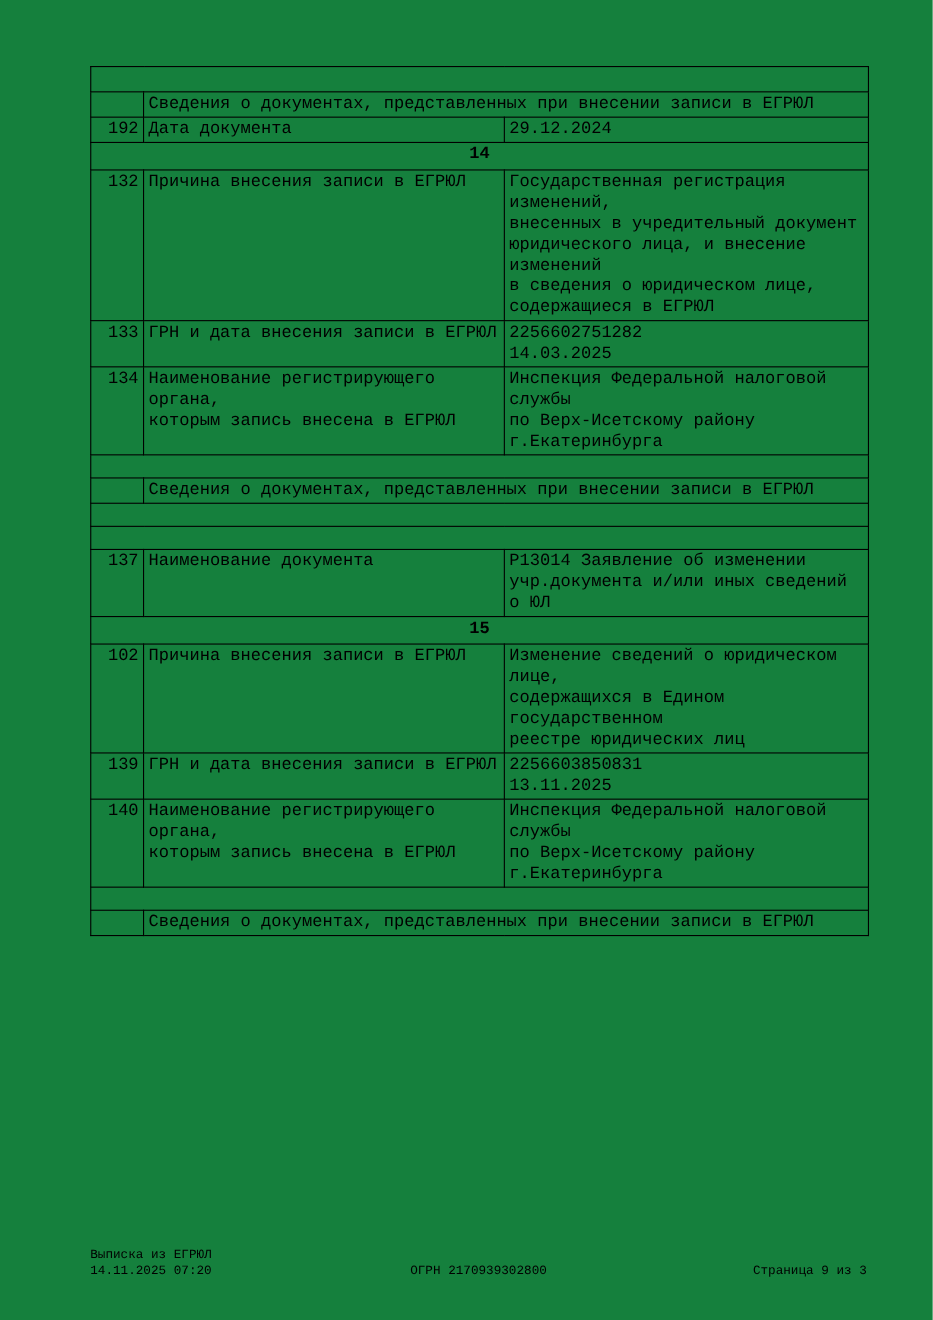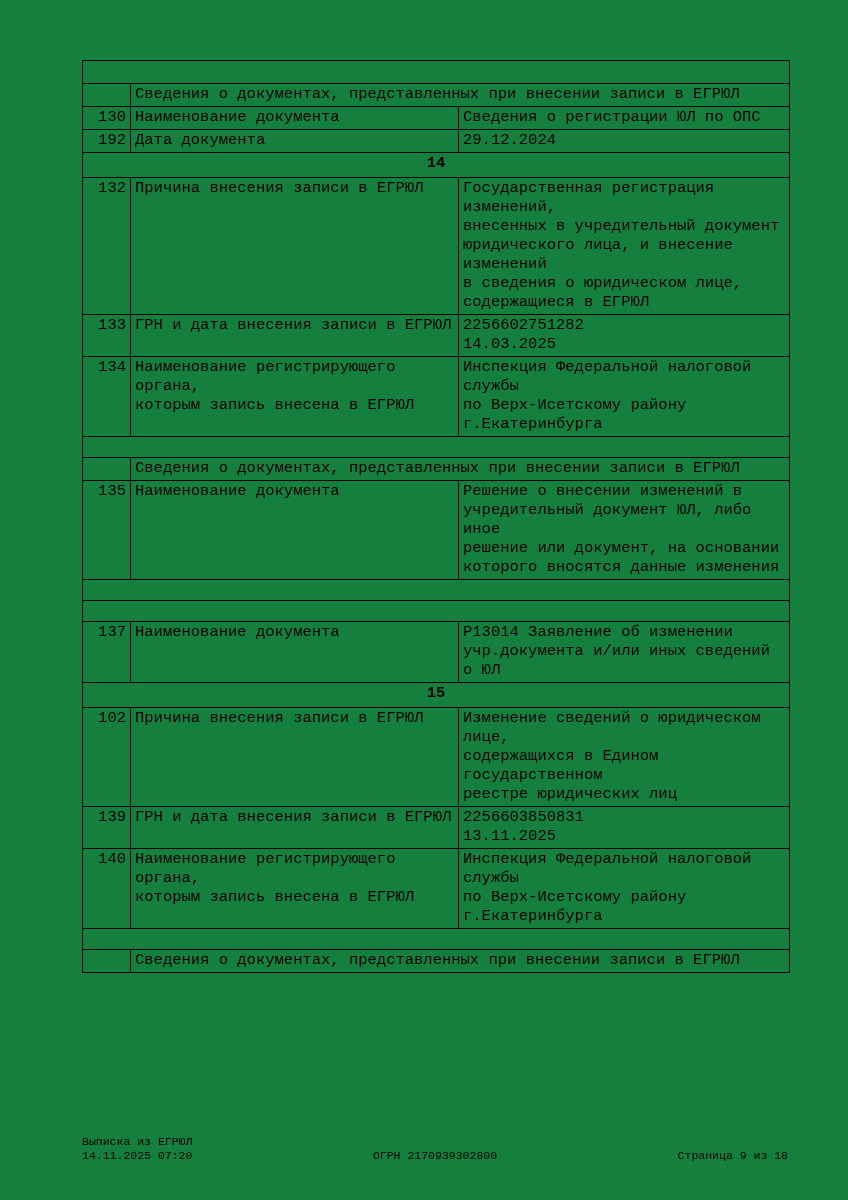"130" tr { html: <tr> <td>130</td> <td>Наименование документа</td> <td>Сведения о регистрации ЮЛ по ОПС</td> </tr> -> none }
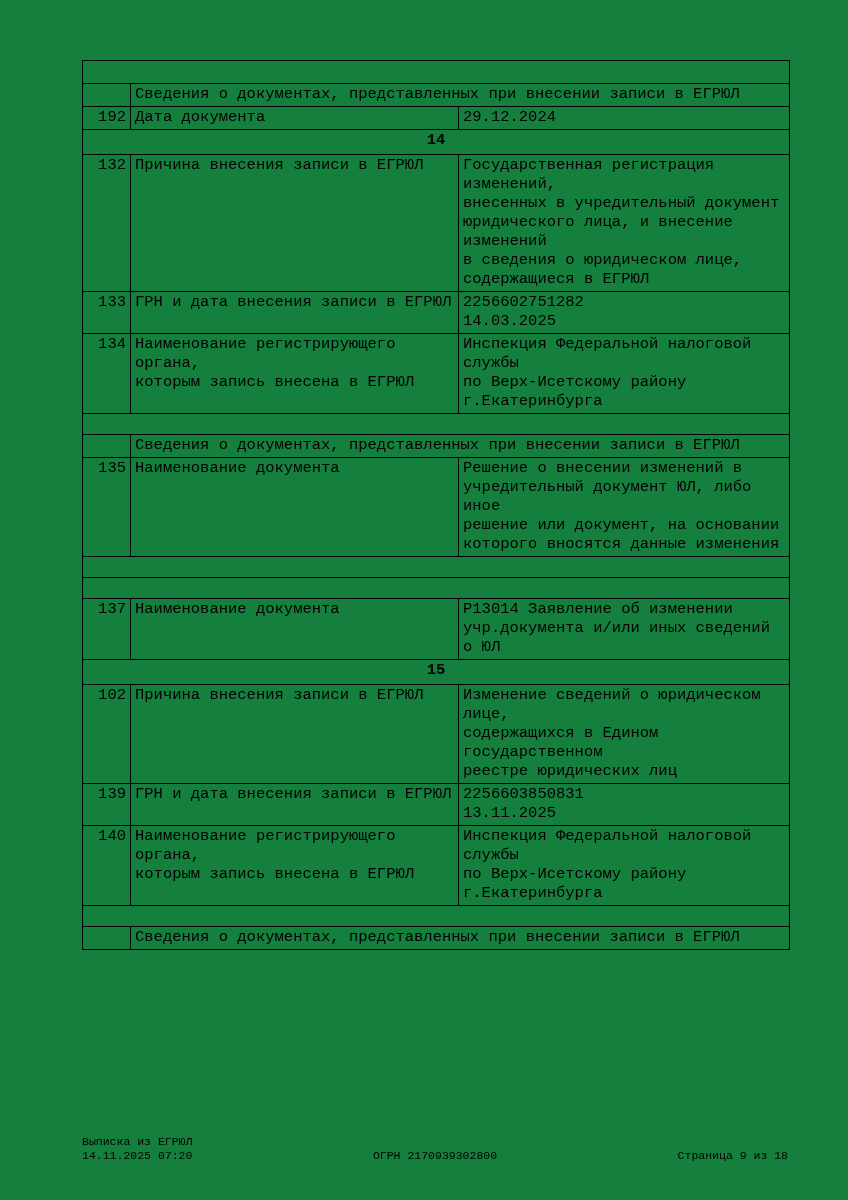"135" tr.r135 { html: <tr> <td>135</td> <td>Наименование документа</td> <td>Решение о внесении изменений в учредительный документ ЮЛ, либо иное решение или документ, на основании которого вносятся данные изменения</td> </tr> -> none }
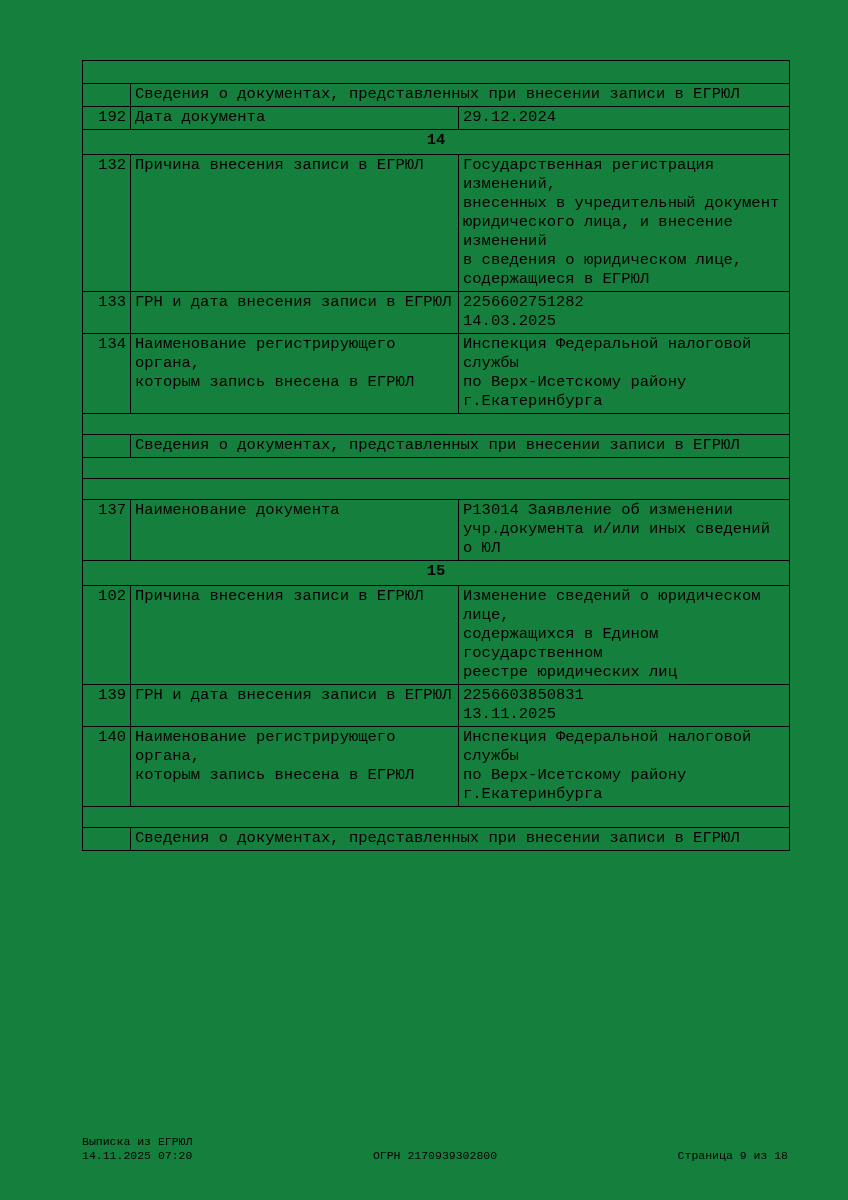"Страница 9 из 18" div.footer-right { text: 18 -> 3 }
